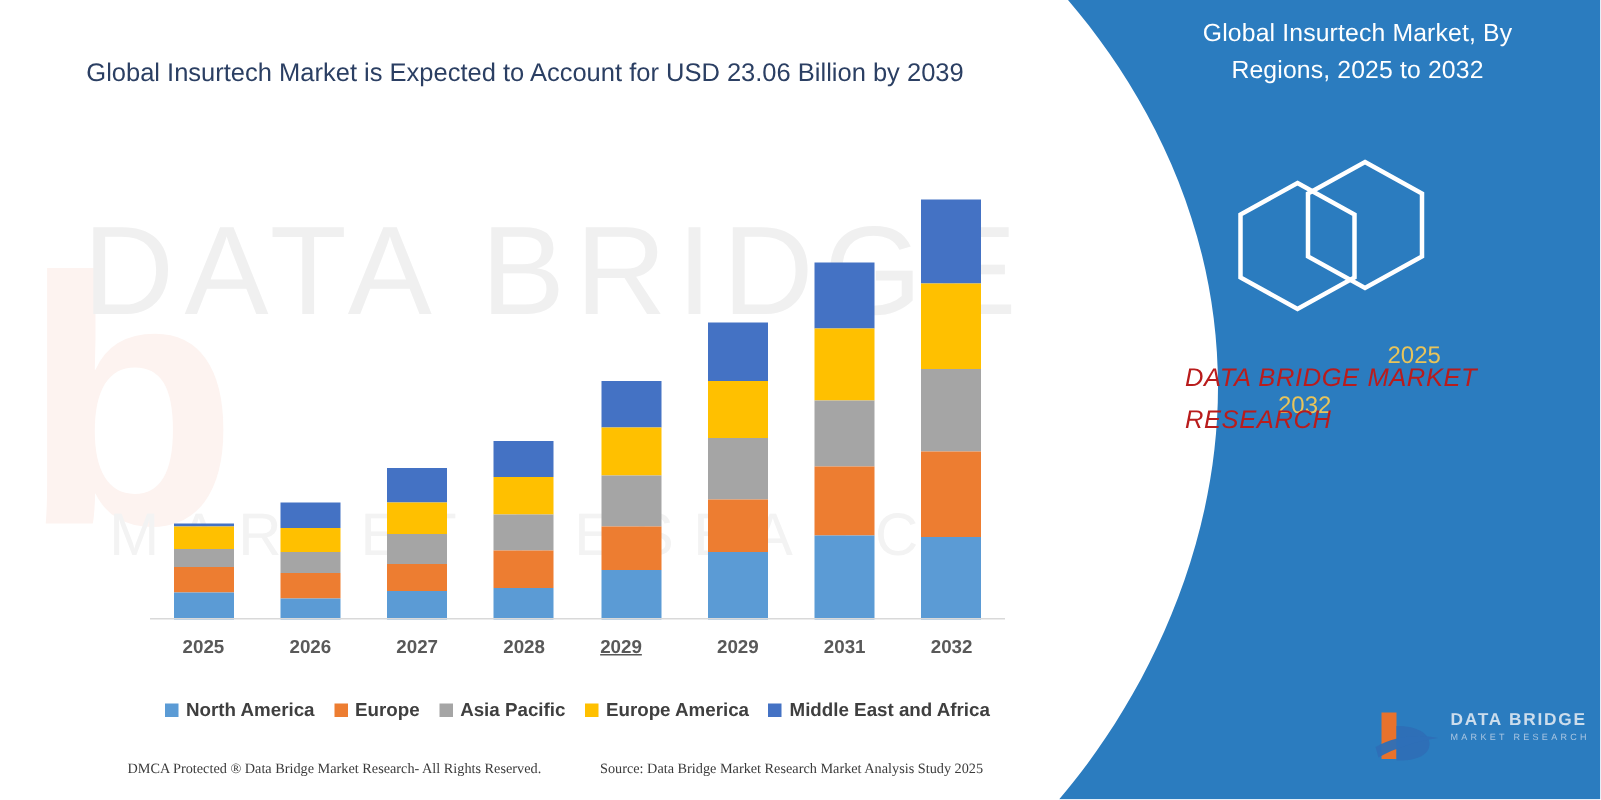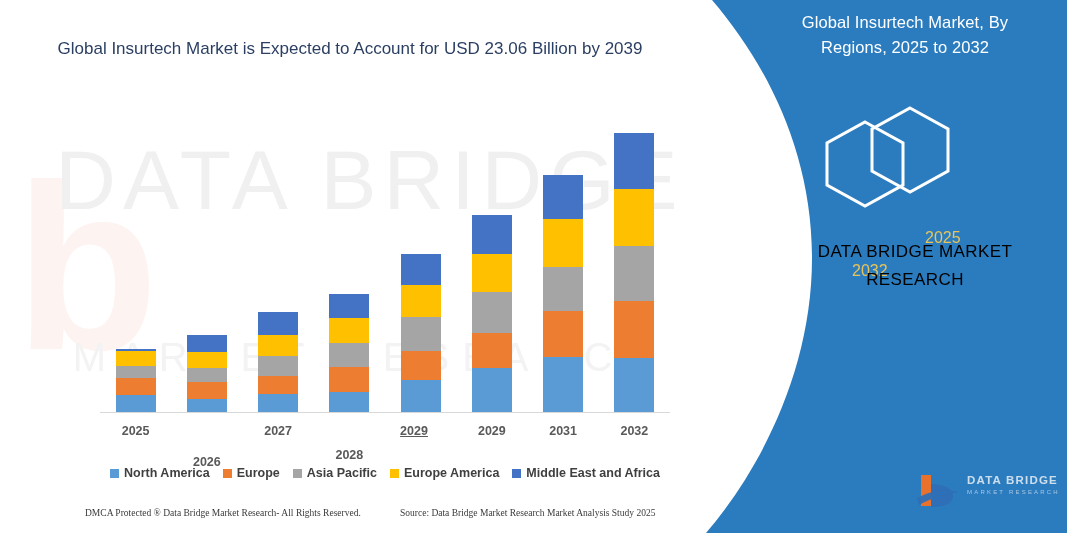"DATA BRIDGE MARKET" .brand { color: #000000 -> #b91c1c; font-style: none -> italic; text-align: center -> none }
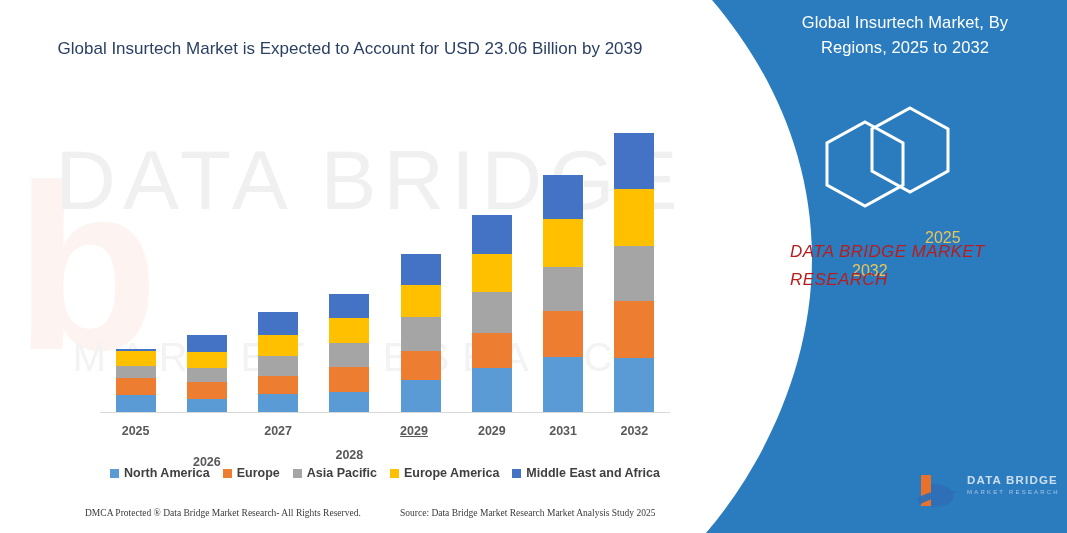"2026" div.xlab { margin-top: 31px -> none }
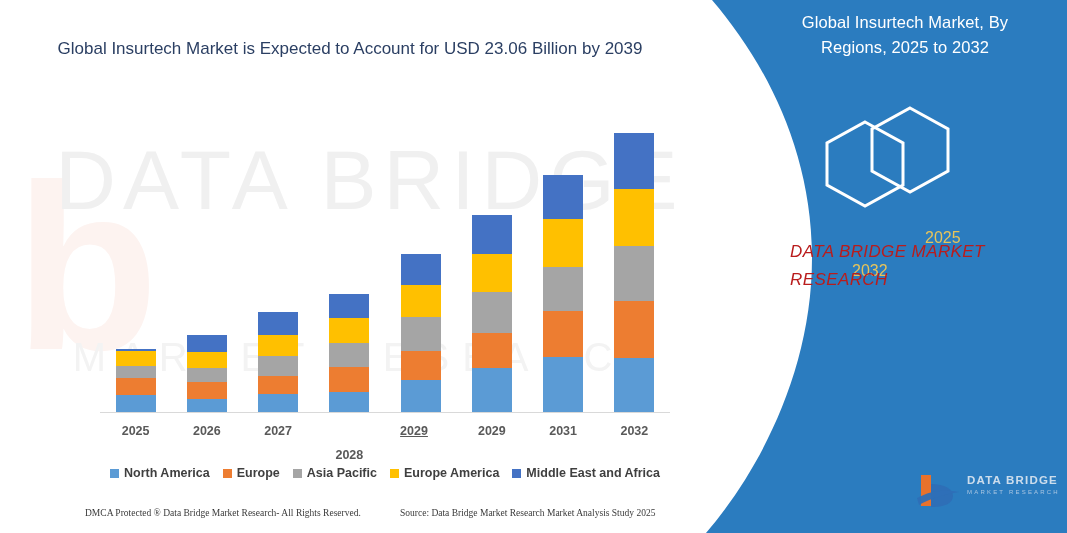"2028" div.xlab { margin-top: 24px -> none }
